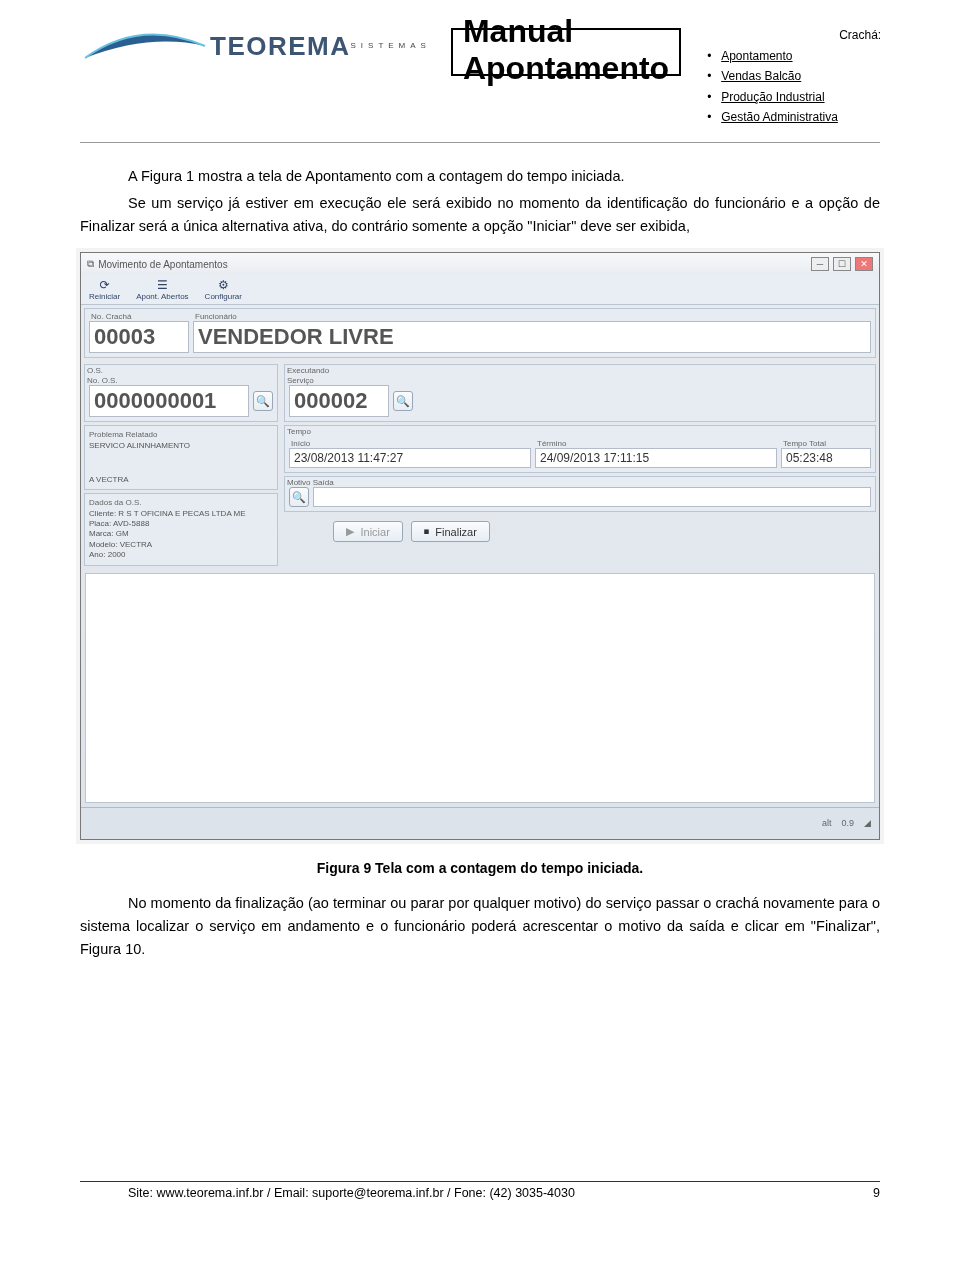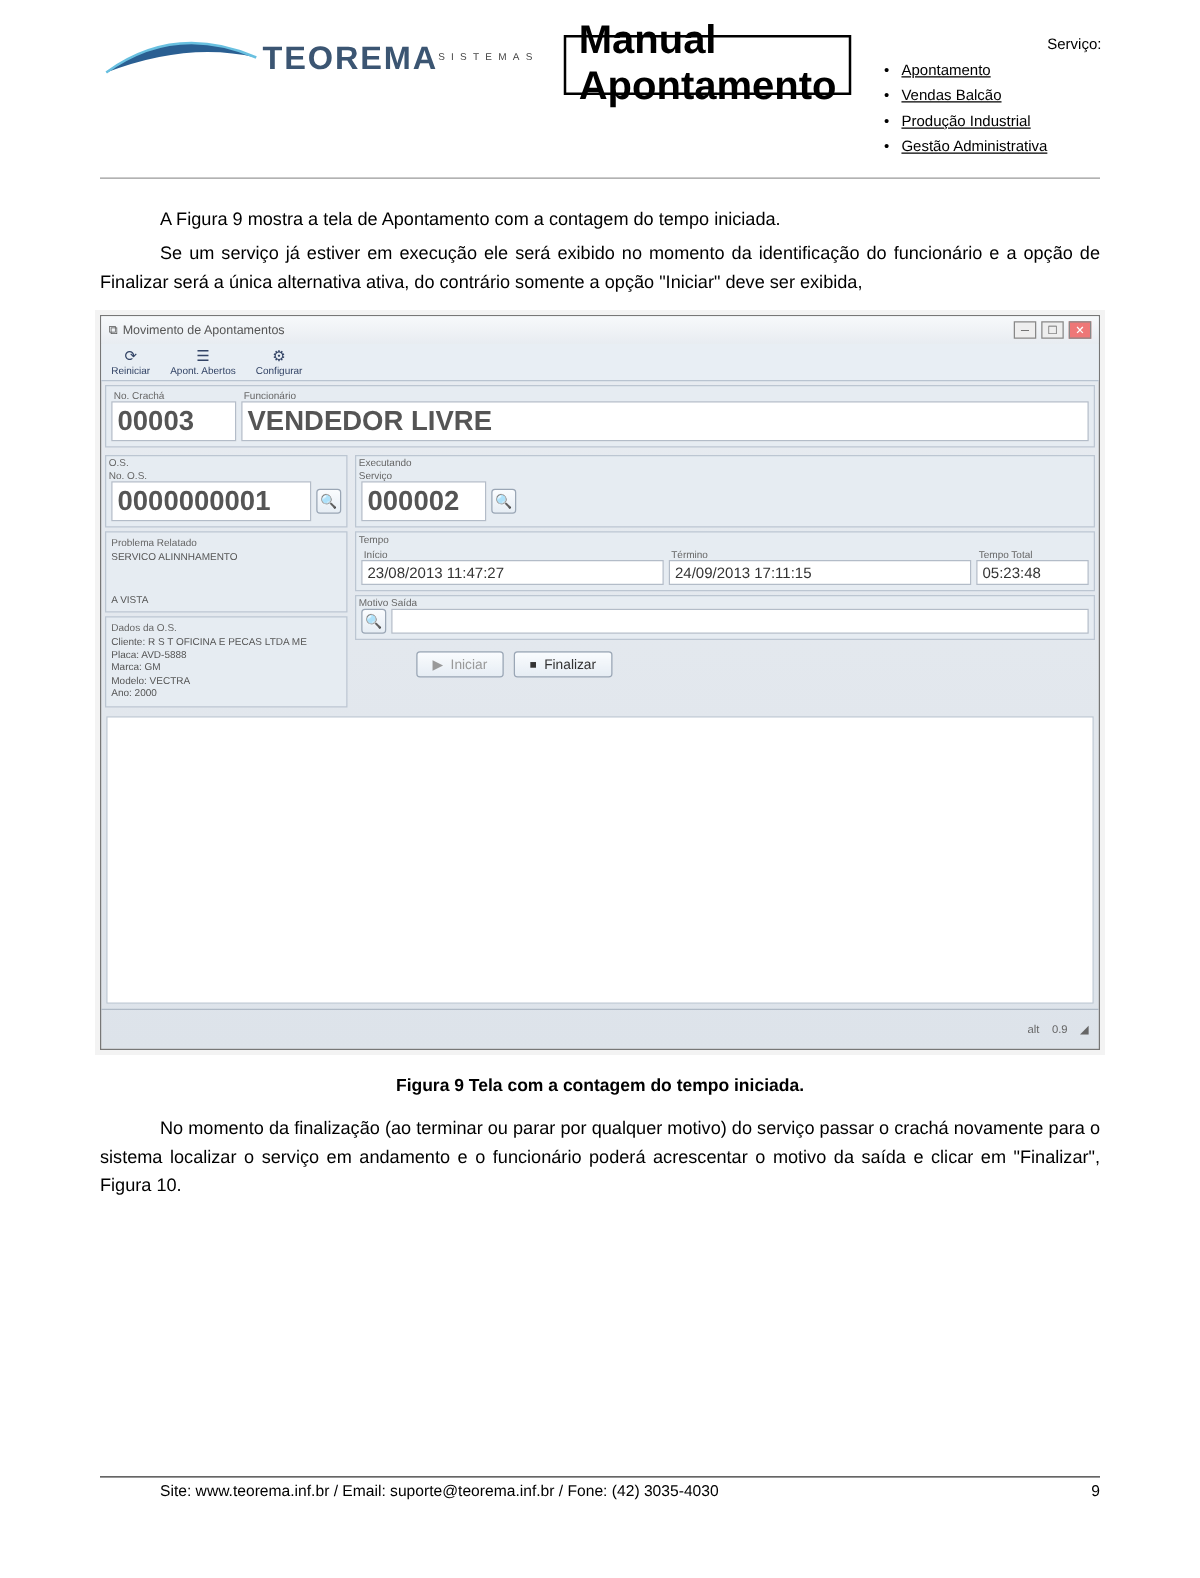"Serviço:" div.mod-title { text: Serviço -> Crachá }
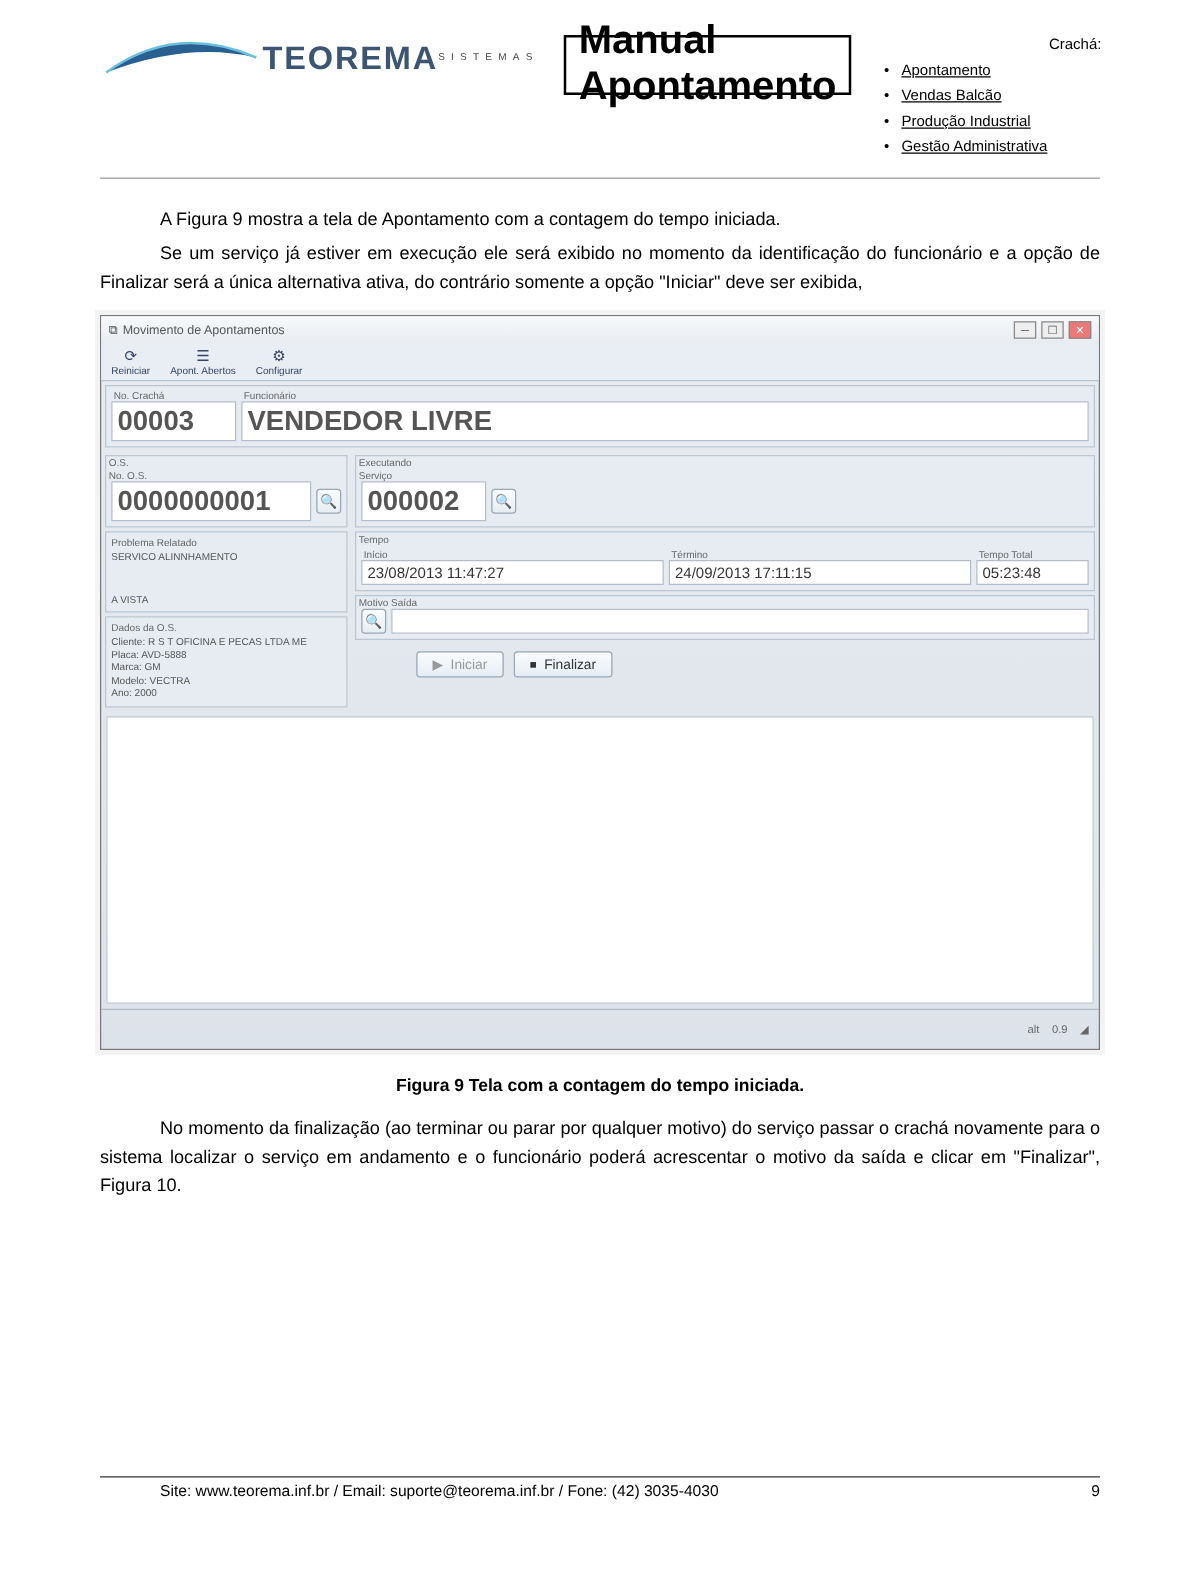"A Figura 9 mostra a" p { text: 9 -> 1 }
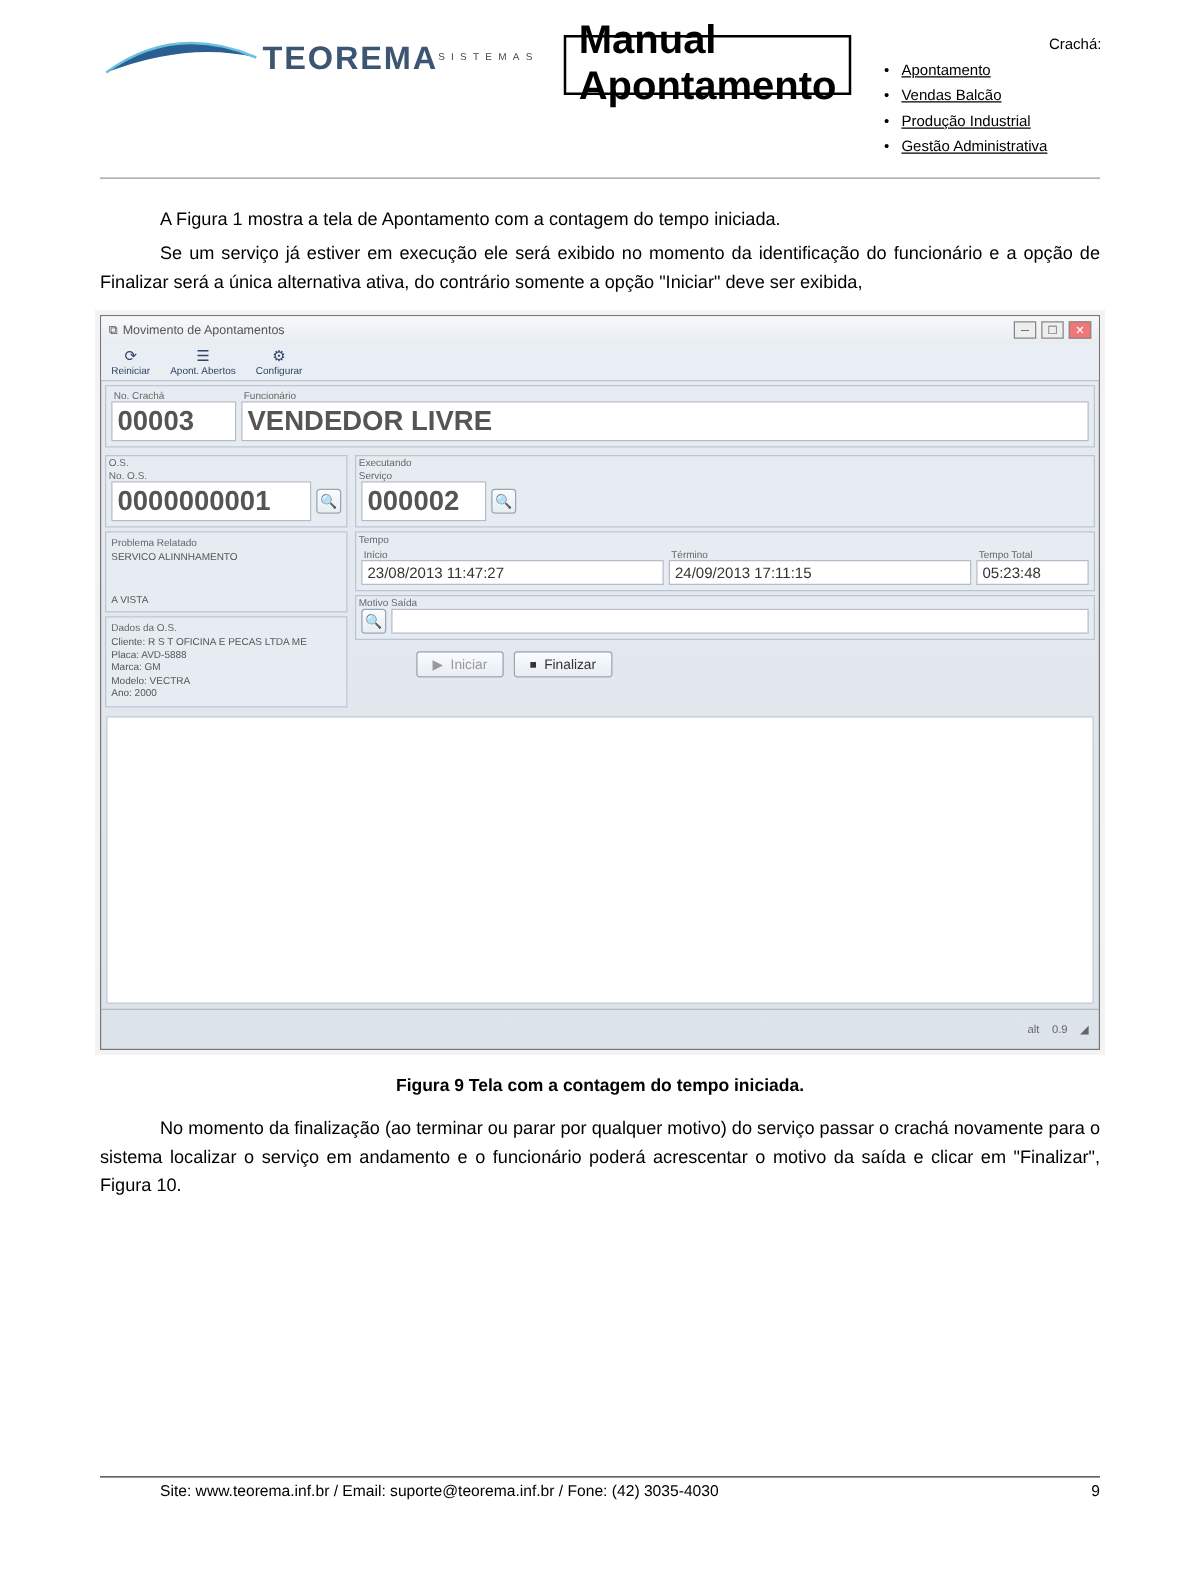"A VISTA" div { text: VISTA -> VECTRA }
